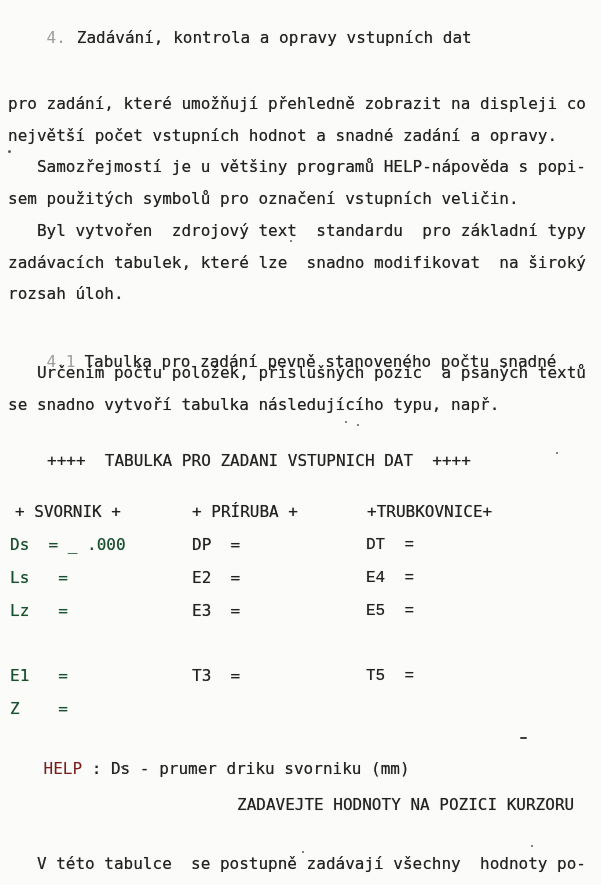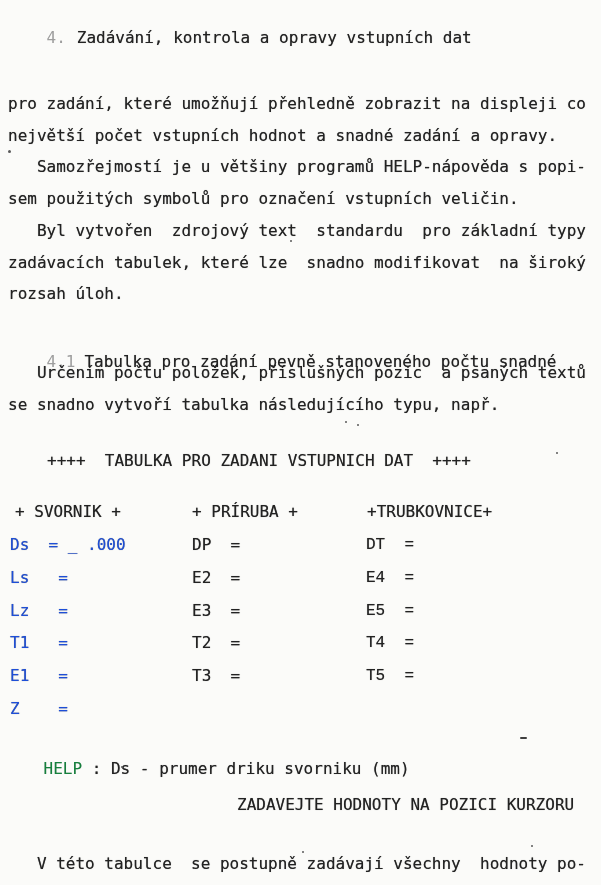"Ds = _ .000" .tc1 { color: #1d4ed8 -> #14532d }
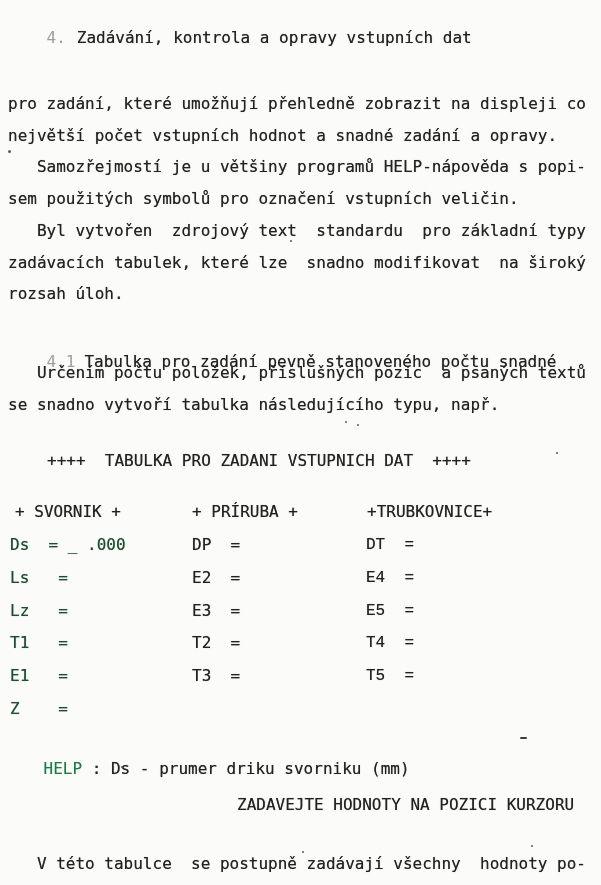"T1 =" div.line { html: <div> <span>T1 =</span> <span>T2 =</span> <span>T4 =</span> </div> -> none }
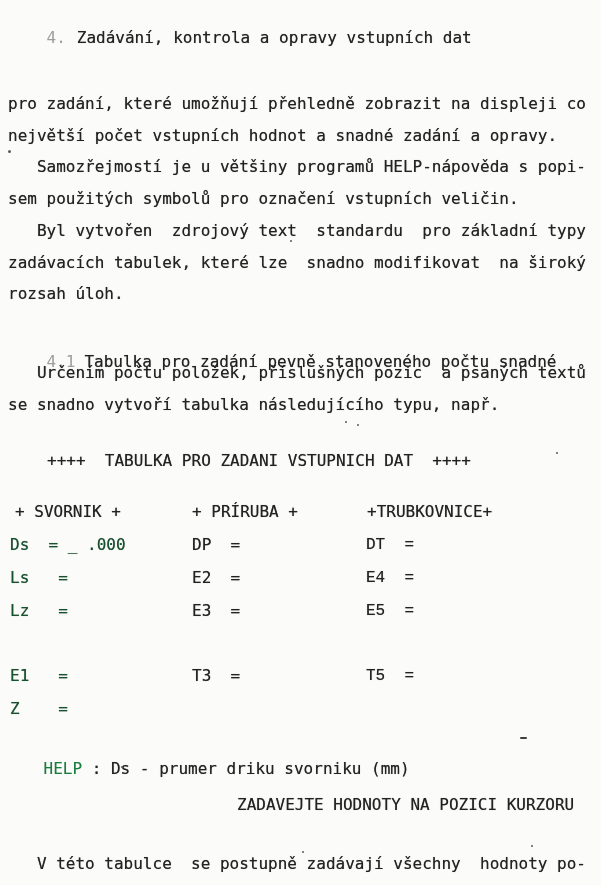"HELP" .help-label { color: #15803d -> #7f1d1d }
